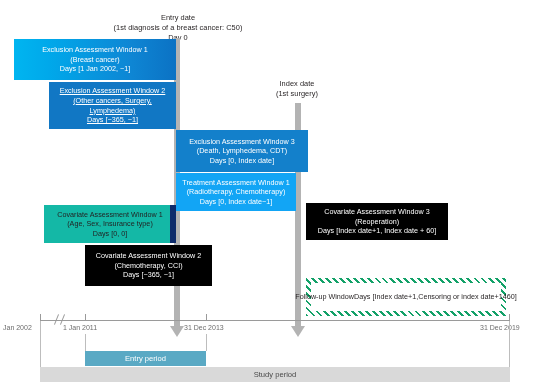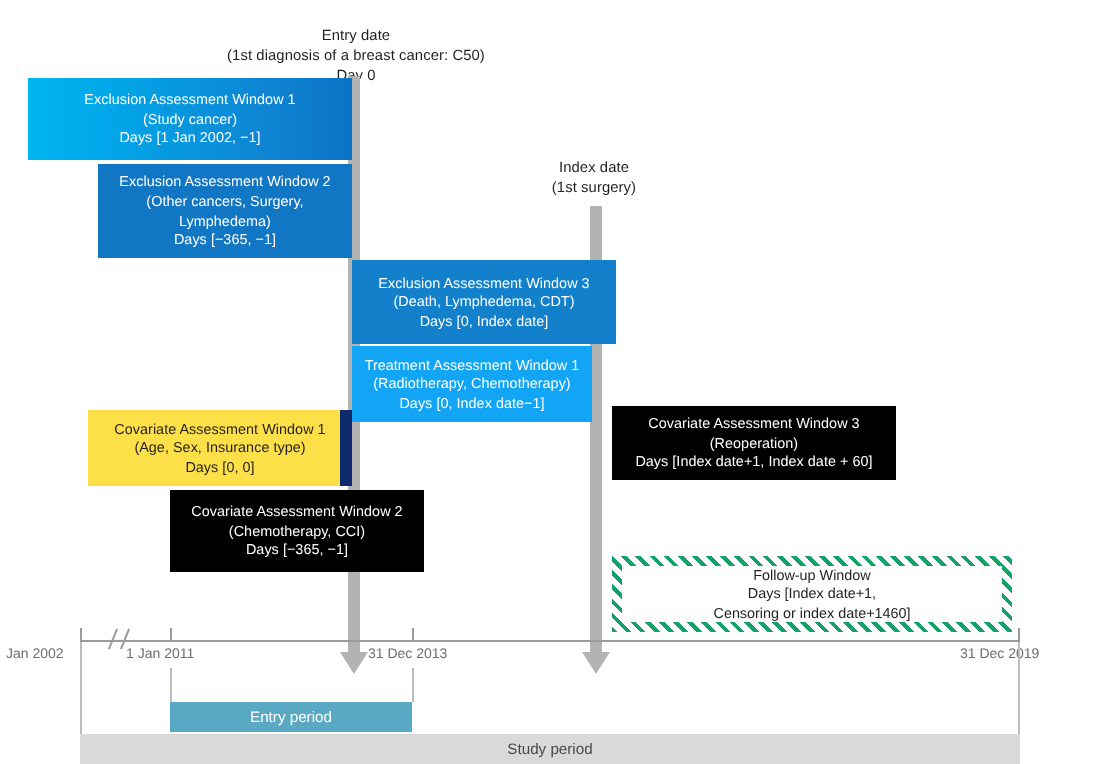"(Study cancer)" span { text: Study -> Breast }
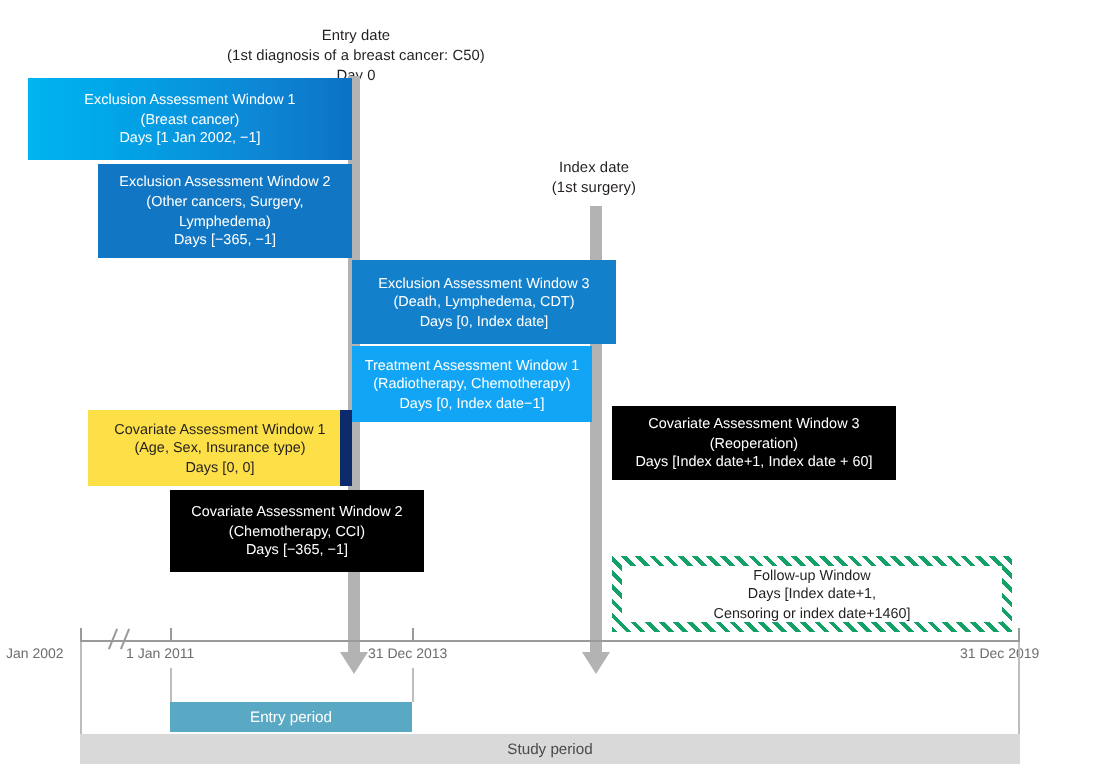"Exclusion Assessment Window 2" .solid-blue { text-decoration: none -> underline }
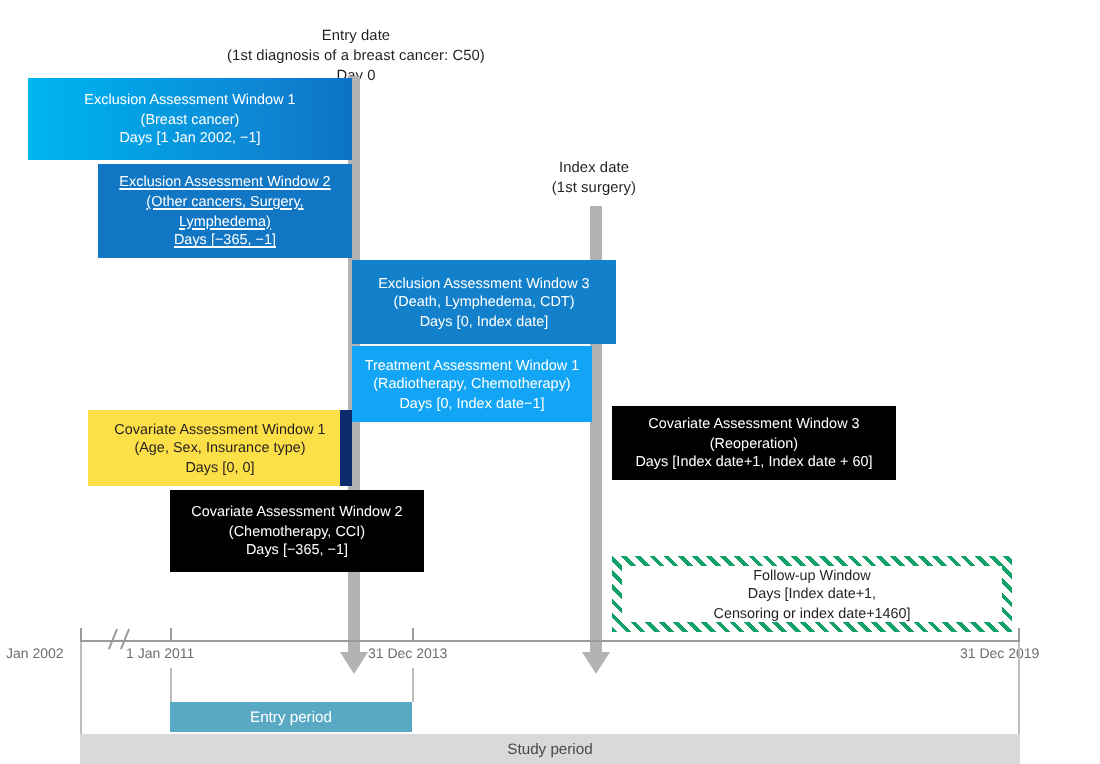"Covariate Assessment Window 1" .white-box { background: #fde047 -> #14b8a6 }
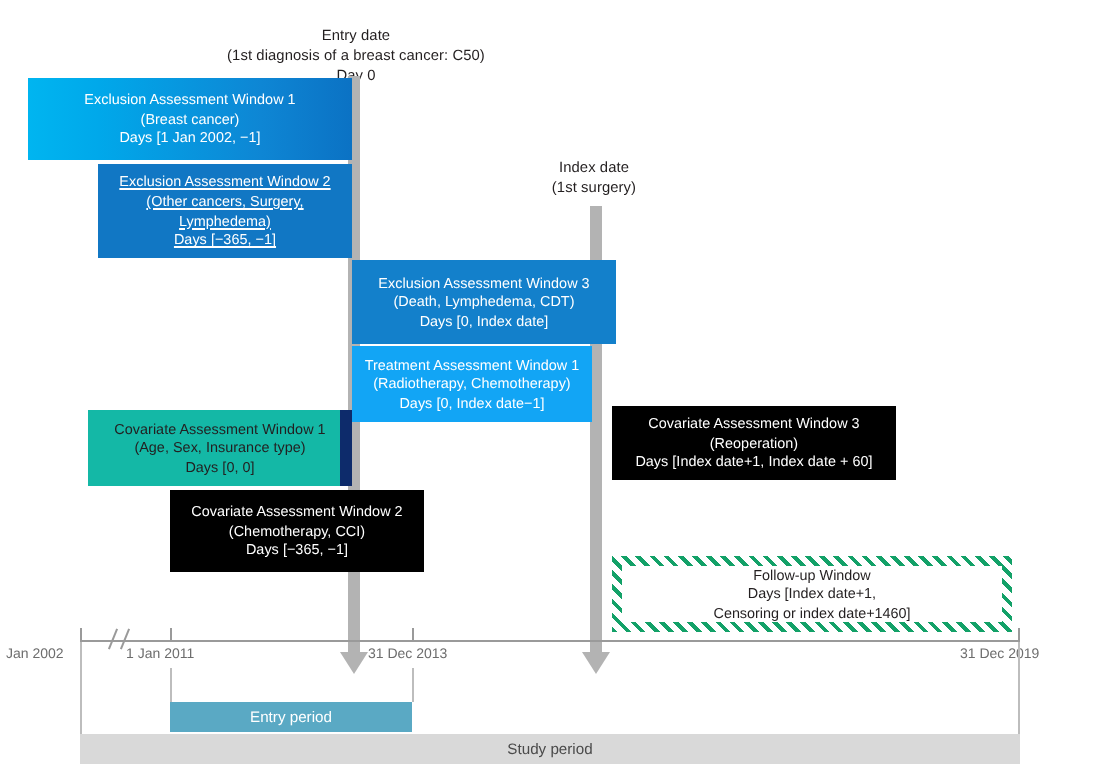"Follow-up Window" .hatch-inner { flex-direction: column -> row }
